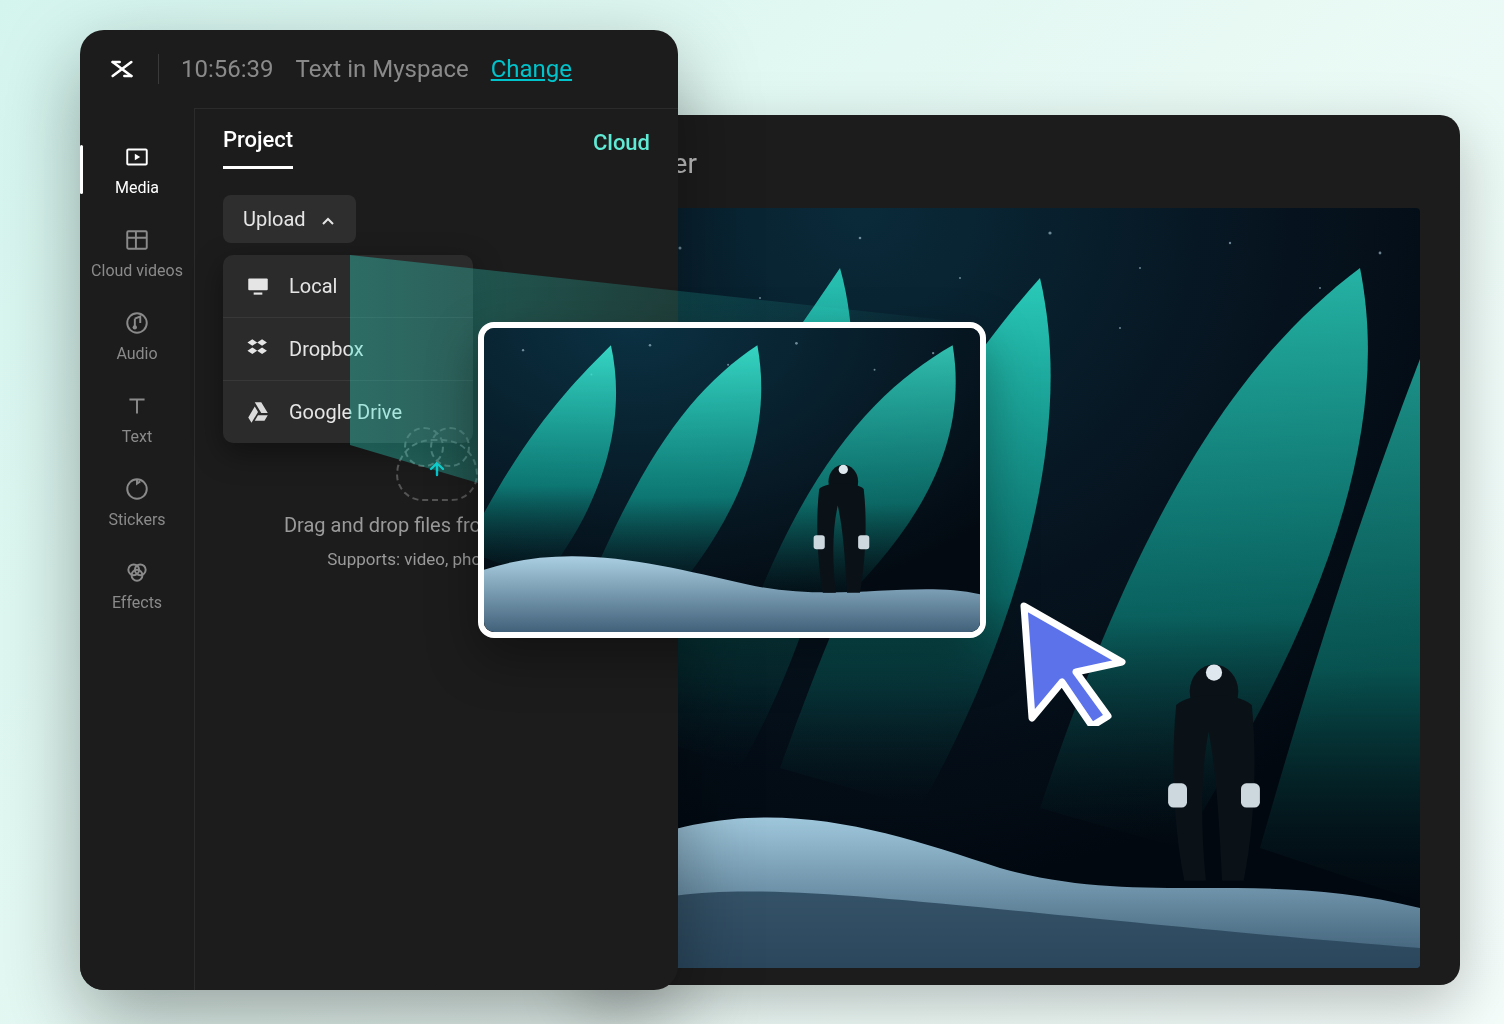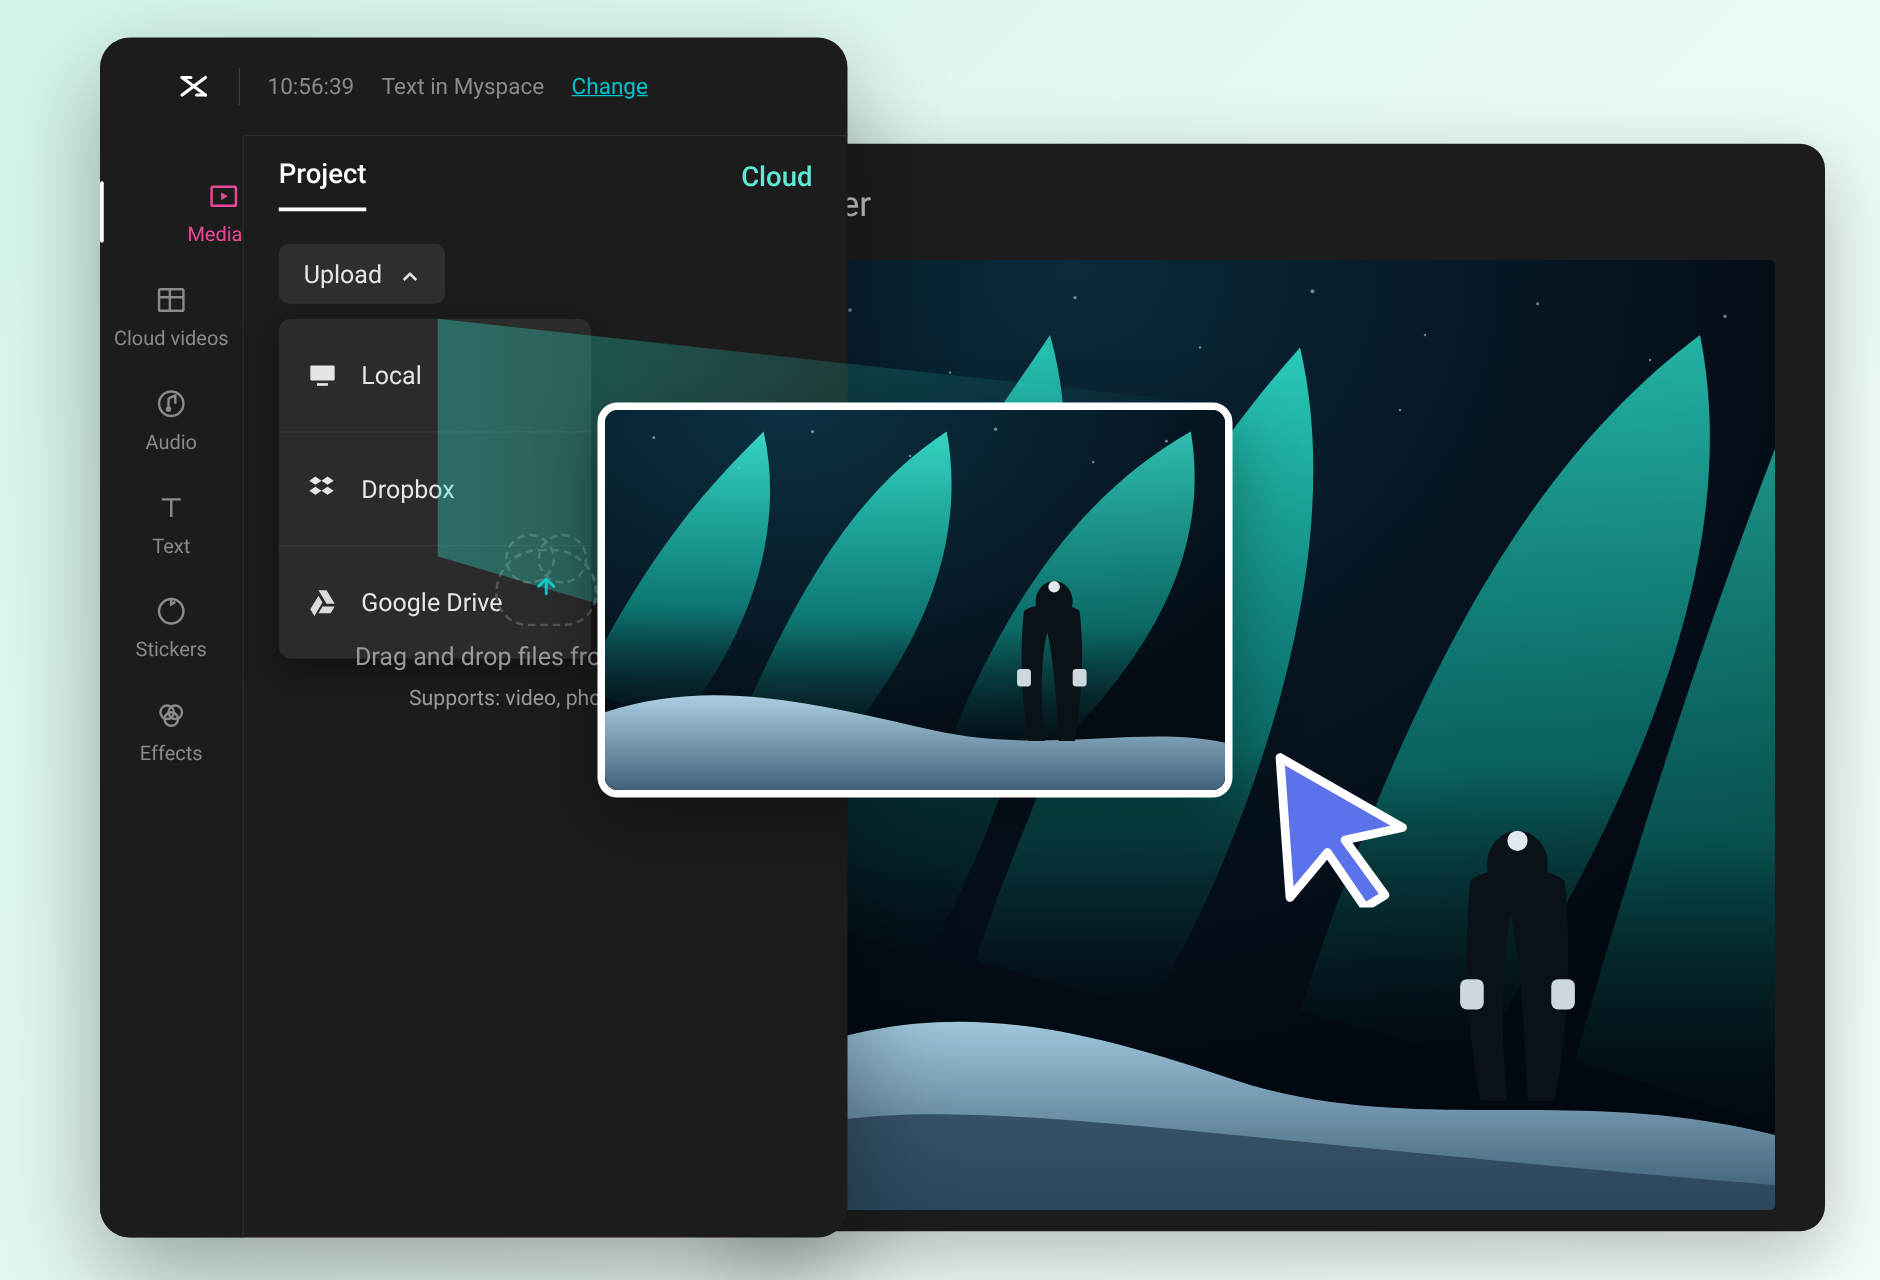"10:56:39" .titlebar { font-size: 18px -> 24px; margin-left: 33px -> none }
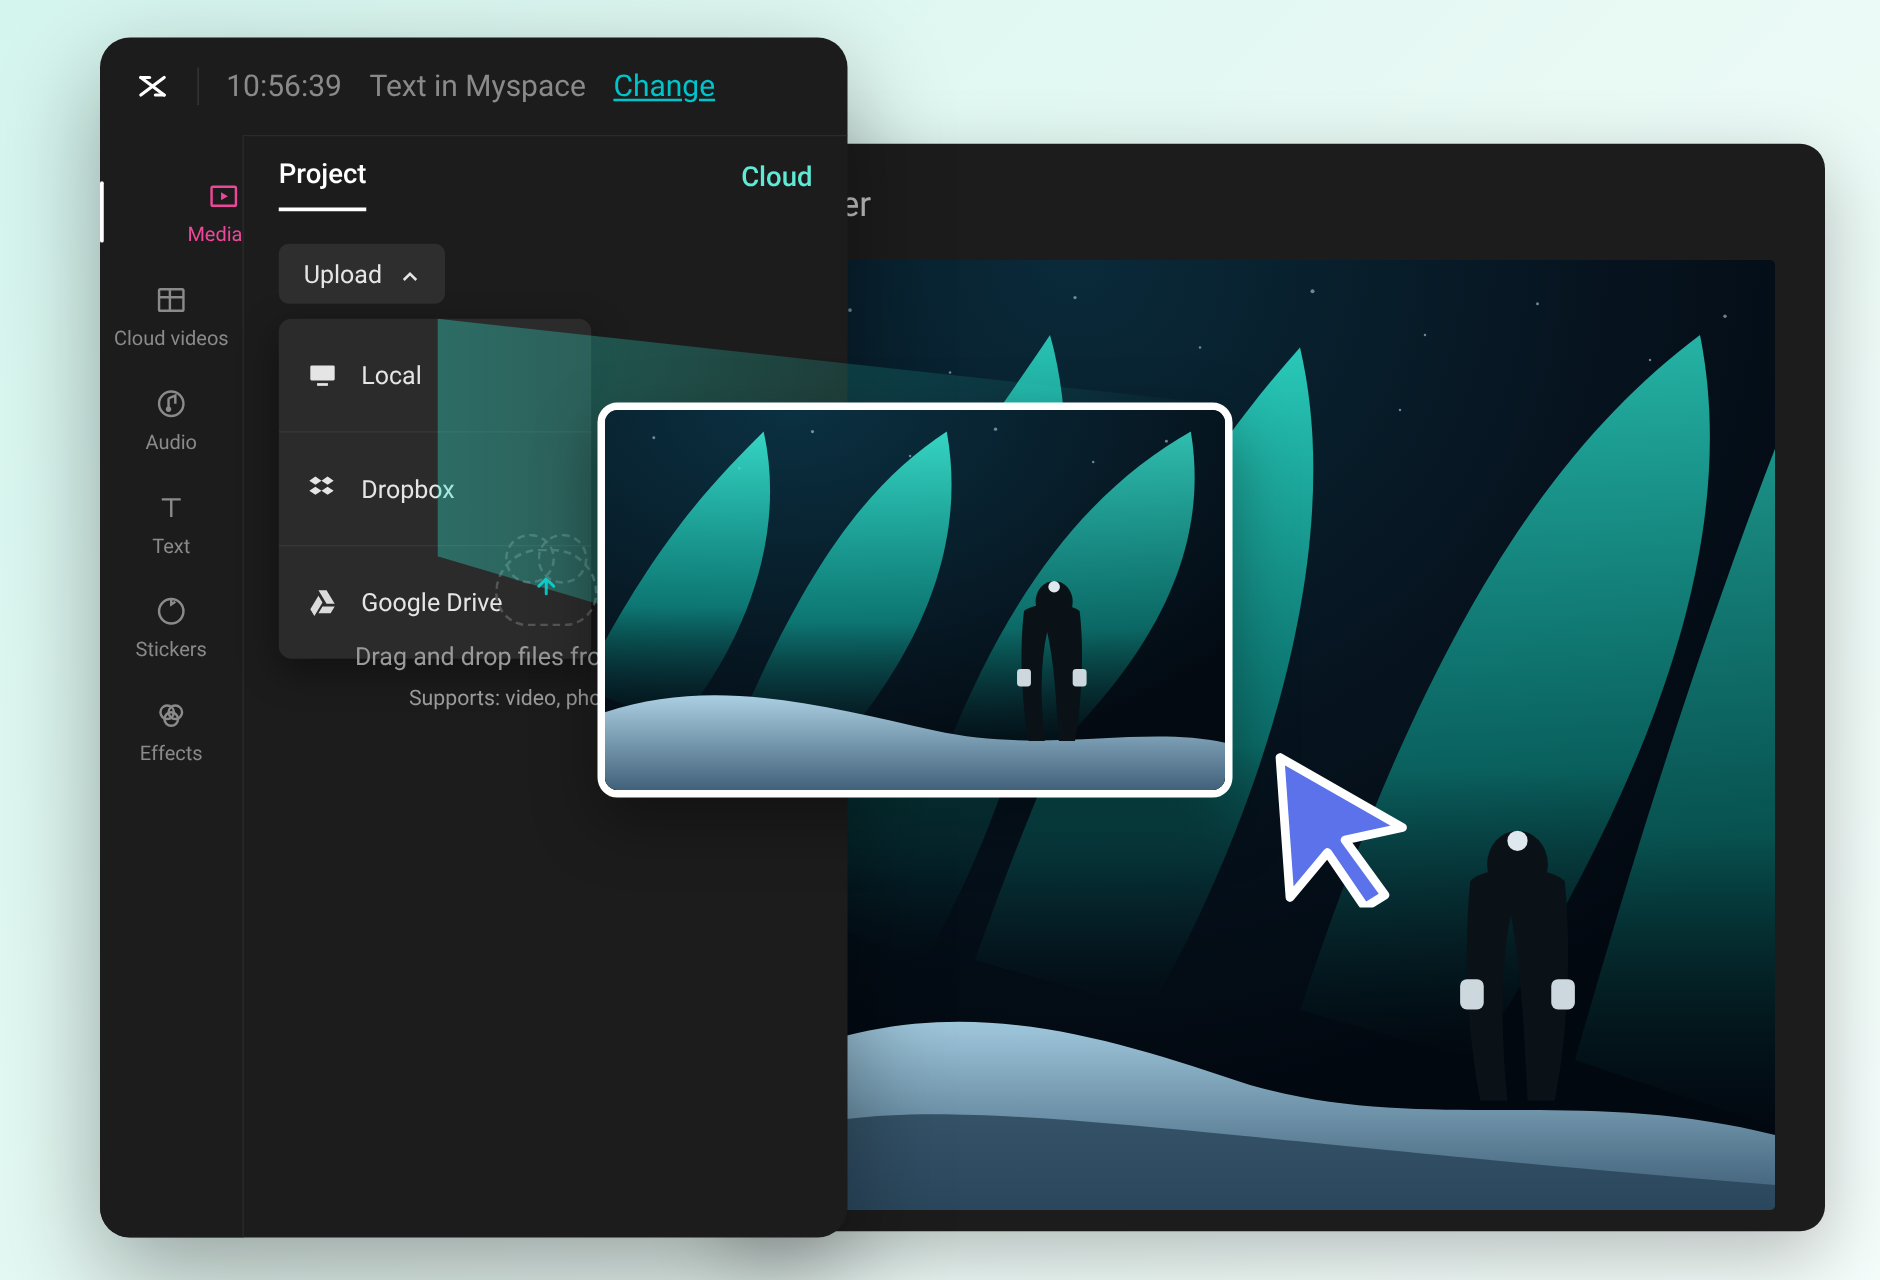"Media" .sidebar-item.active { align-items: flex-end -> none; color: #ec4899 -> #ffffff }
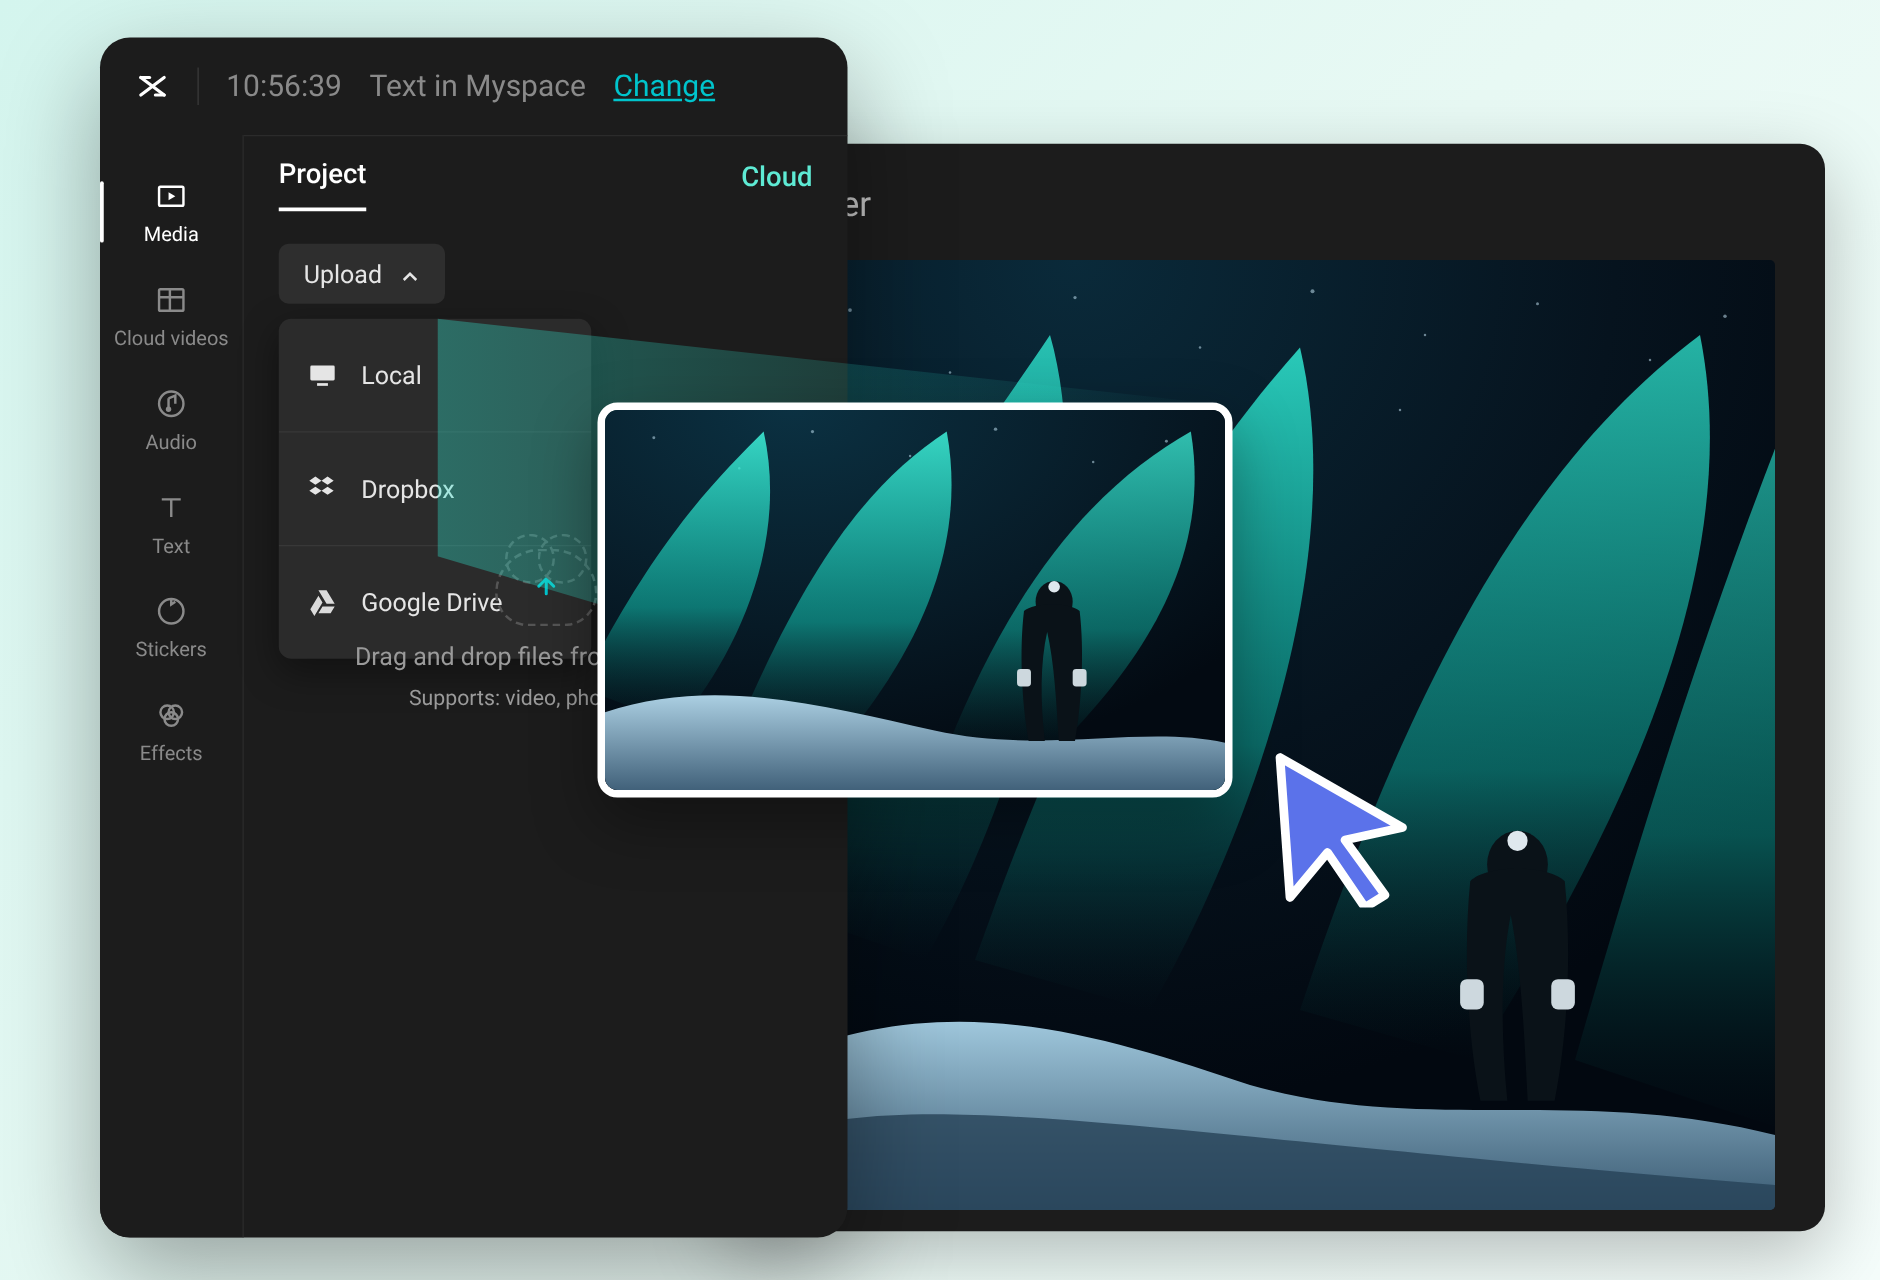"Local" .upload-menu .item { padding: 32px 22px -> 18px 22px }
